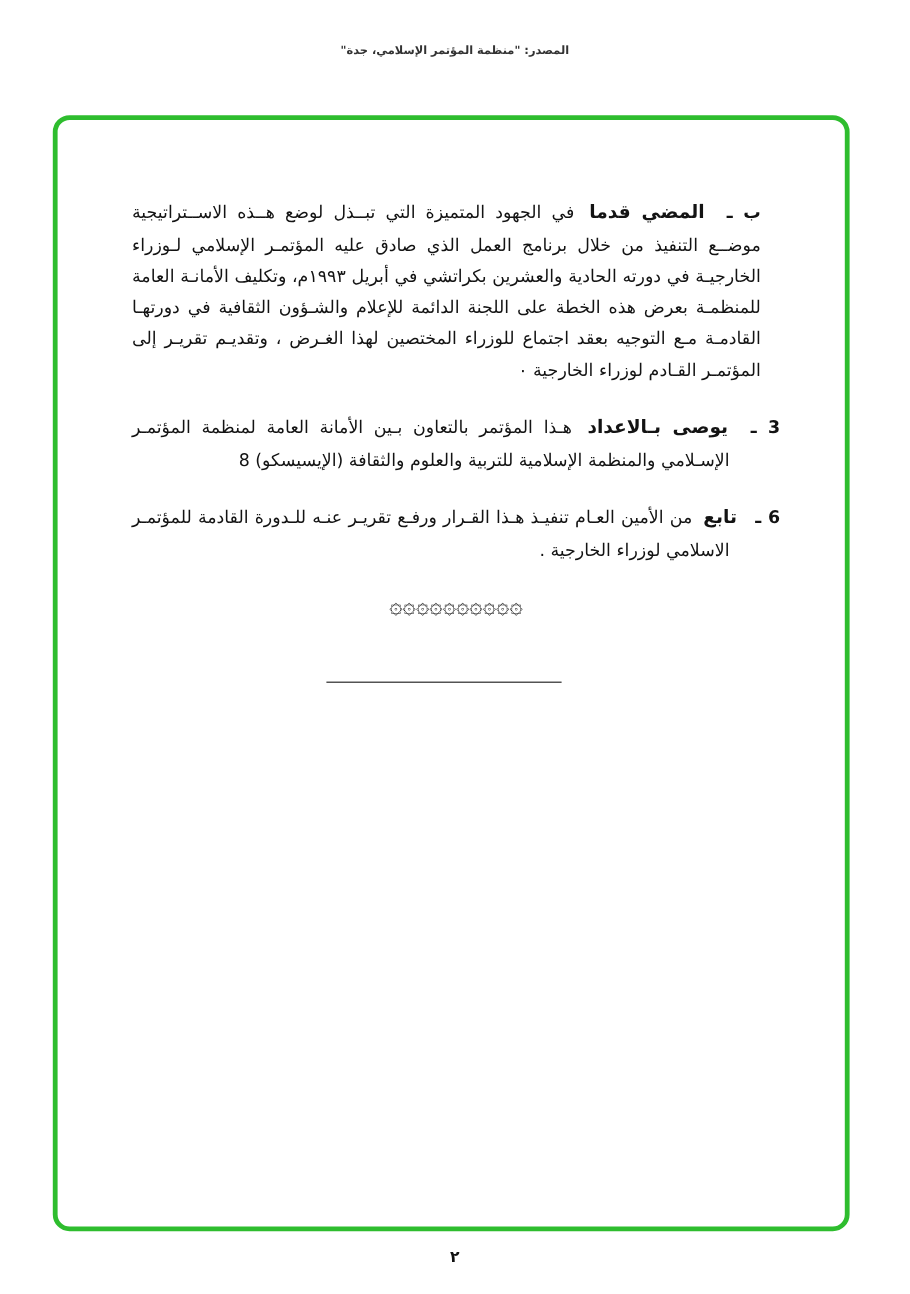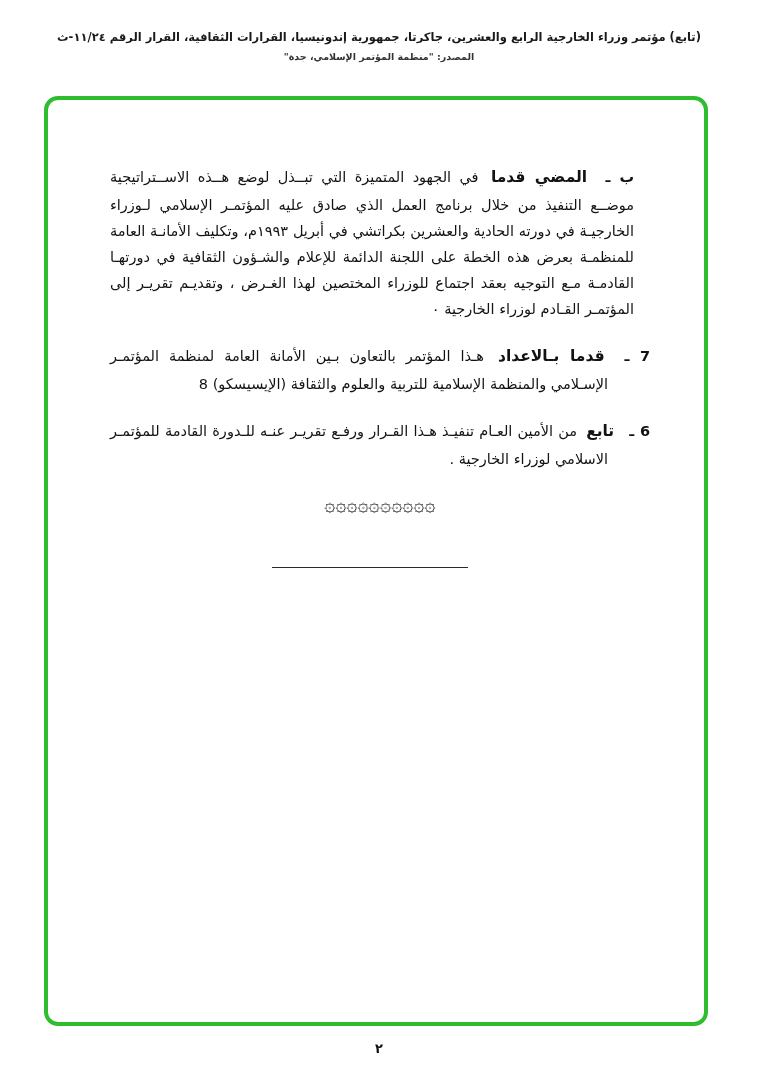"(تابع) مؤتمر وزراء الخارجية الرابع" div.header-line1 { html: <div>(تابع) مؤتمر وزراء الخارجية الرابع والعشرين، جاكرتا، جمهورية إندونيسيا، القرارات الثقافية، القرار الرقم ١١/٢٤-ث</div> -> none }
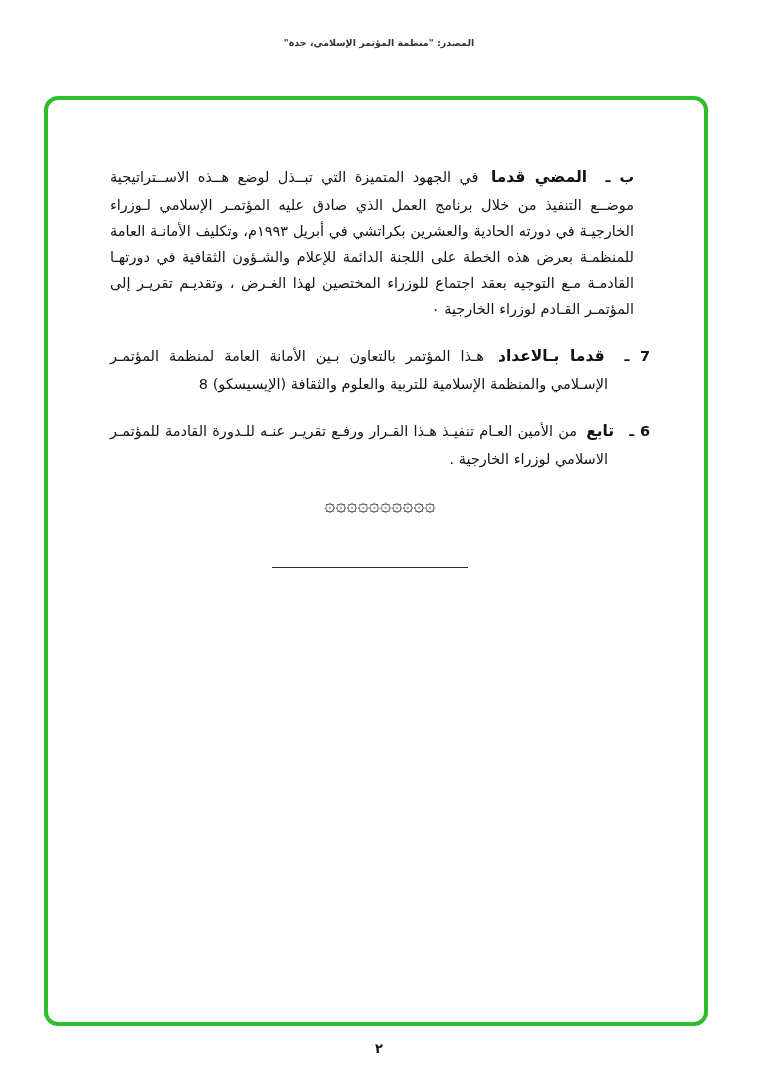"قدما بـالاعداد" span.lead { text: قدما -> يوصى }
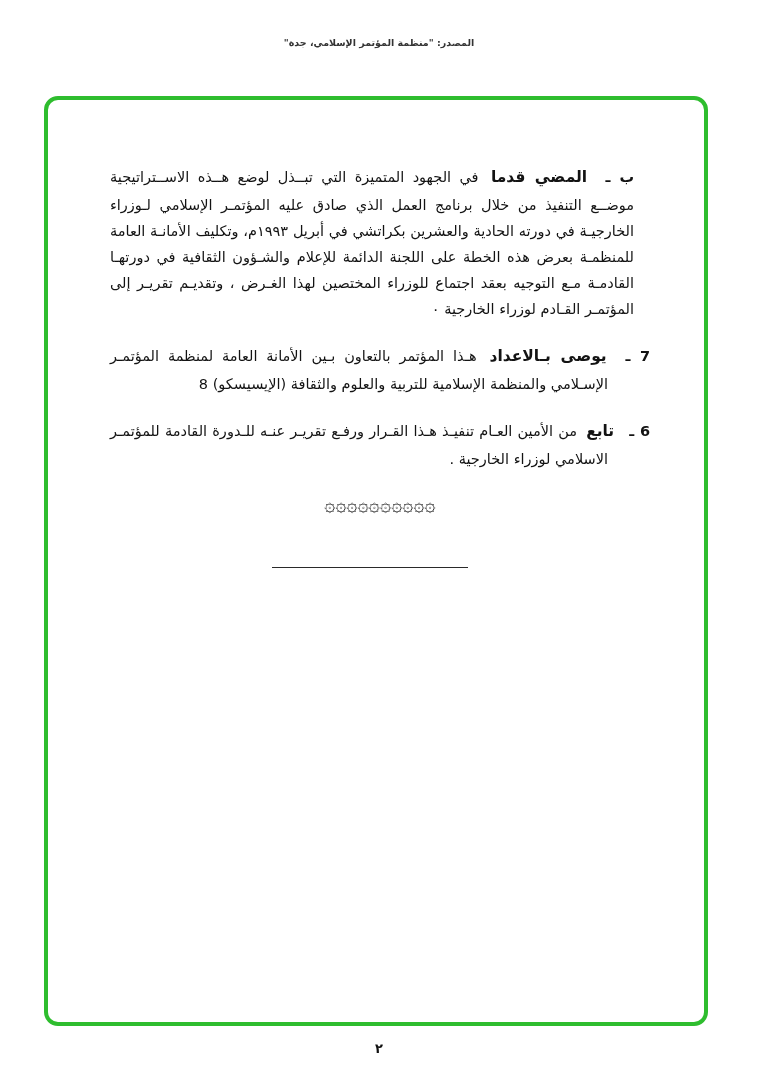"7 ـ" span.marker { text: 7 -> 3 }
